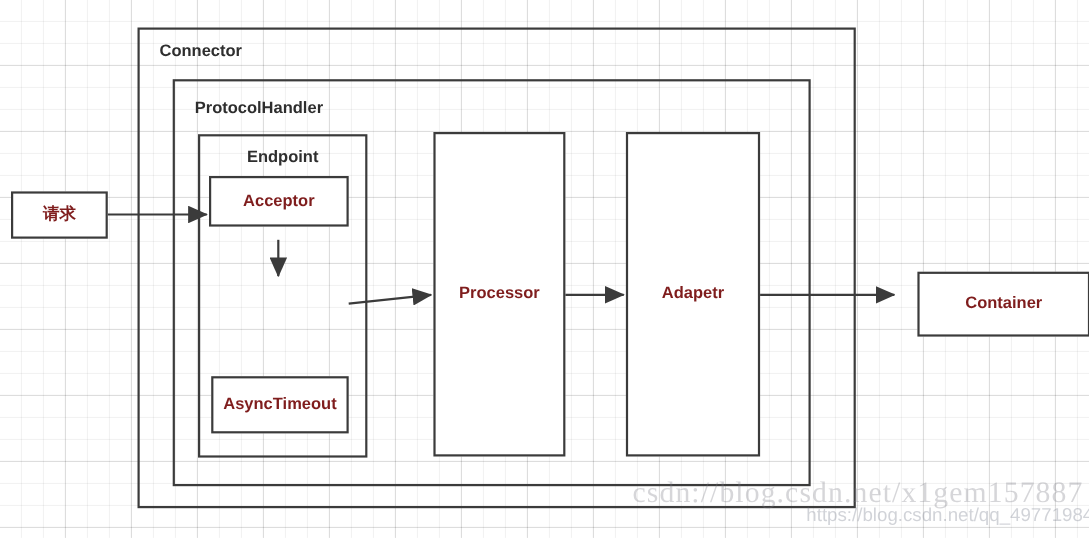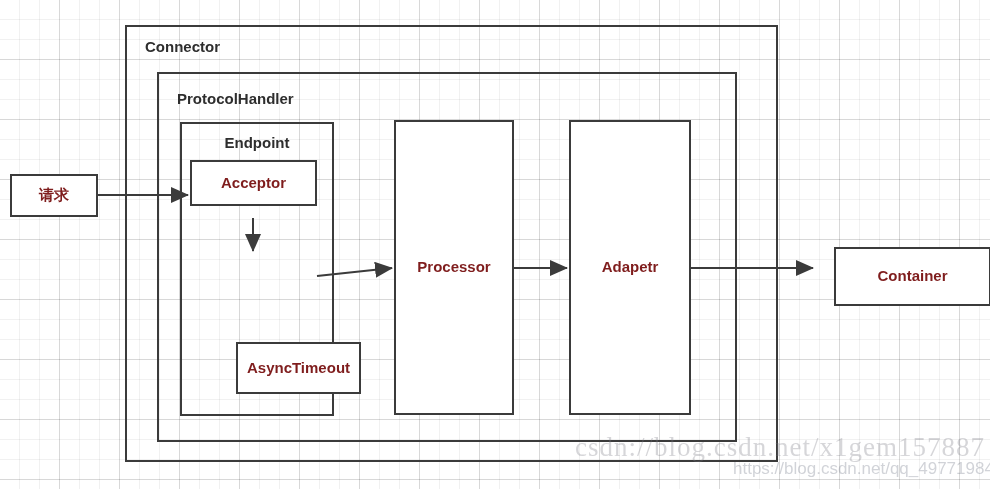"AsyncTimeout" div.box { margin-left: 44px -> none }
